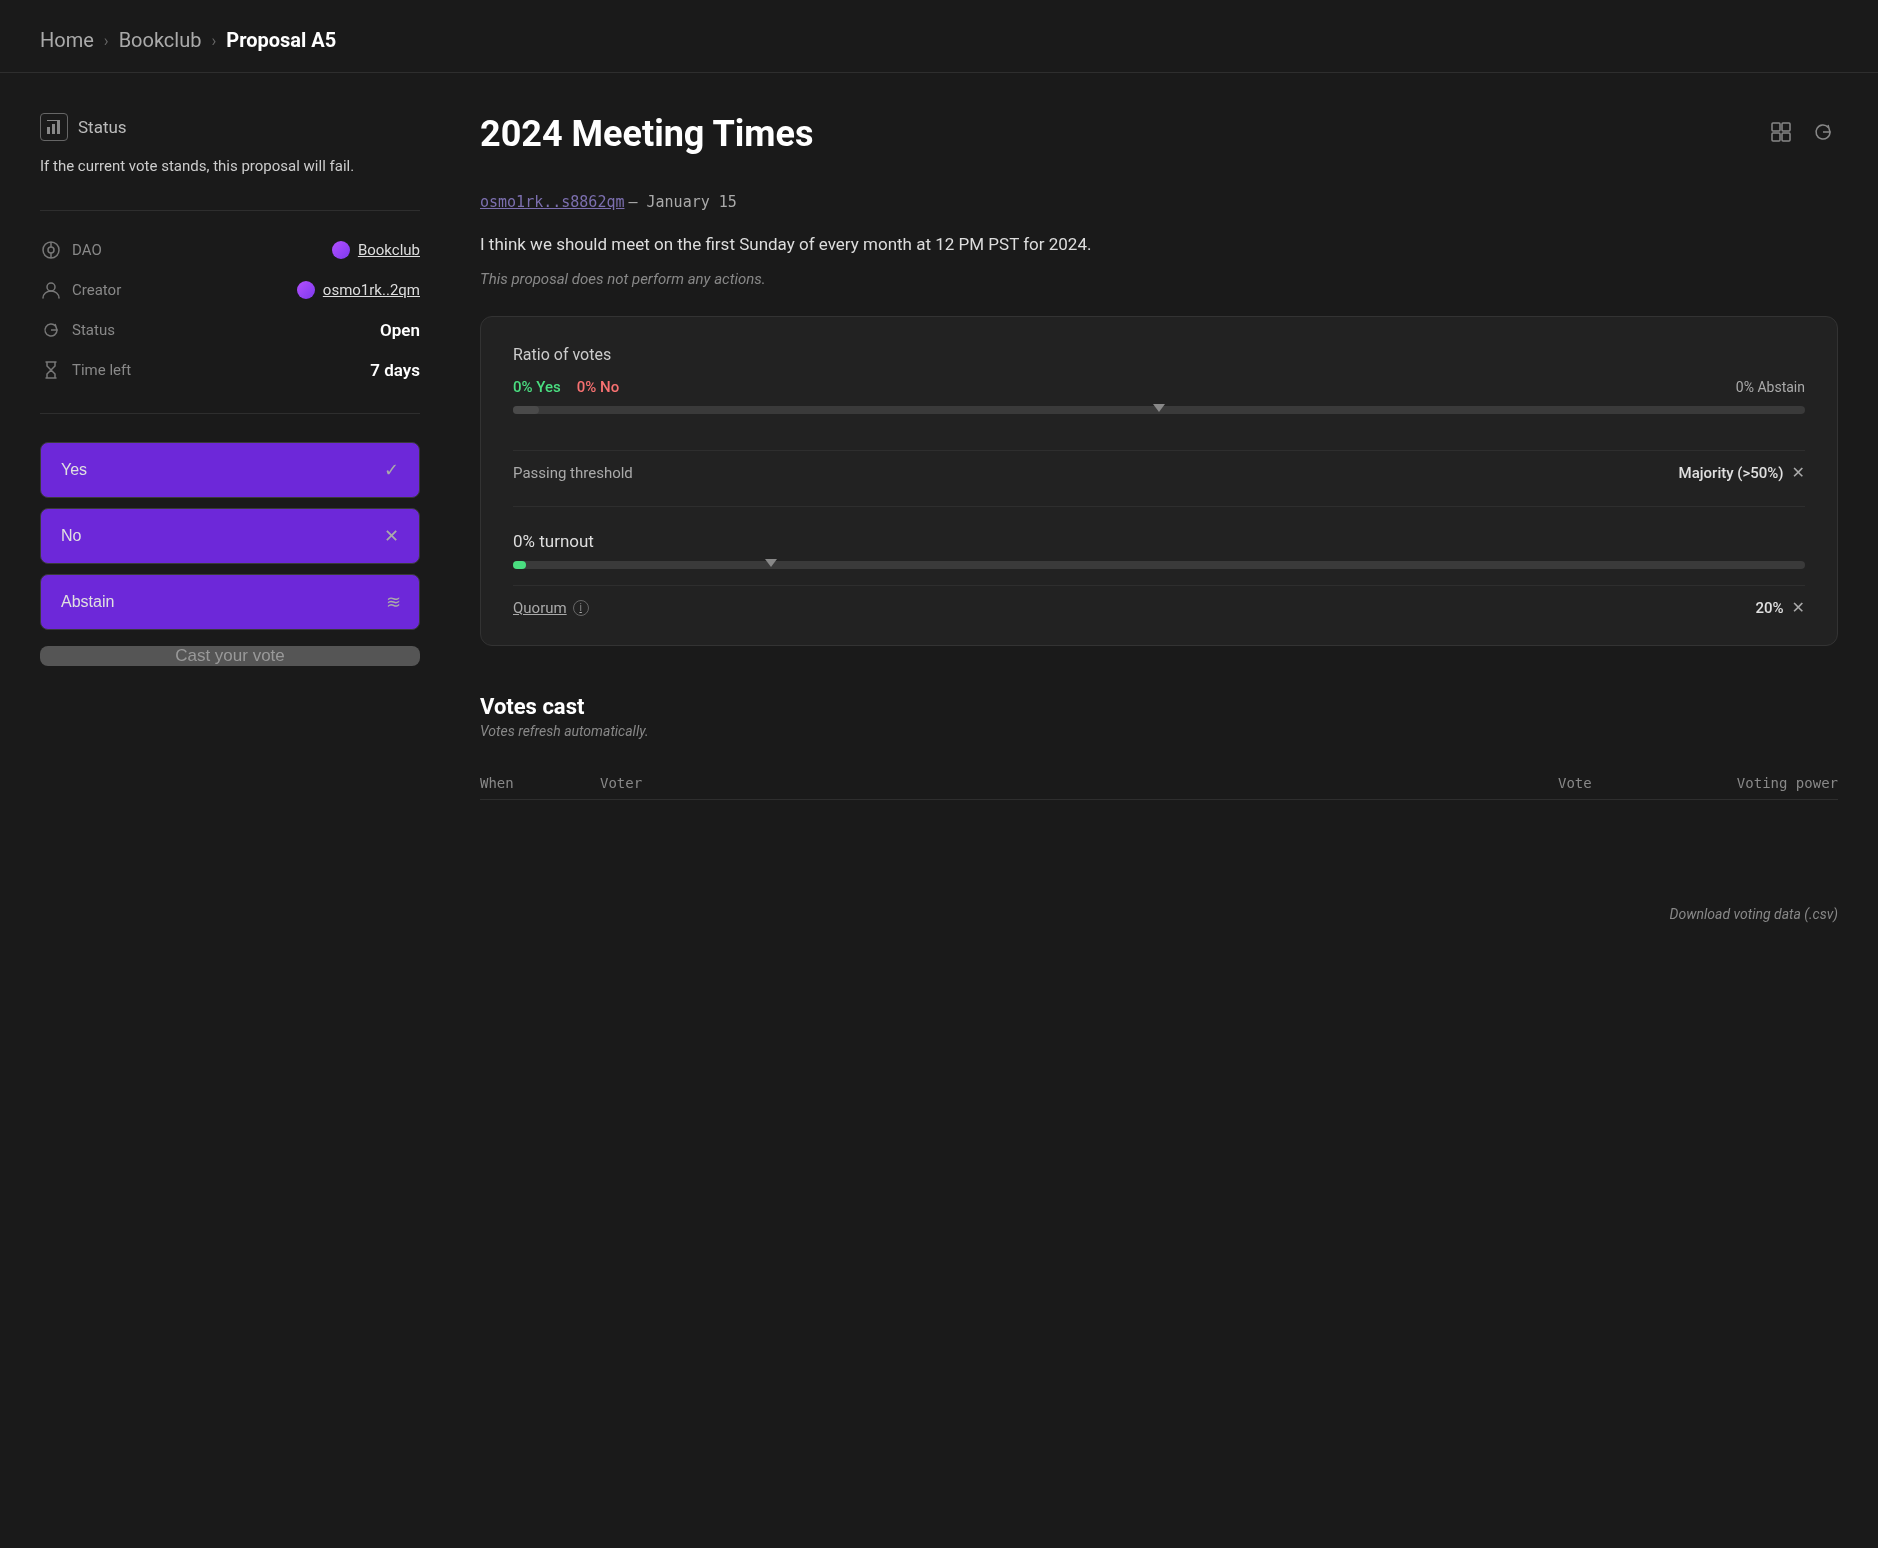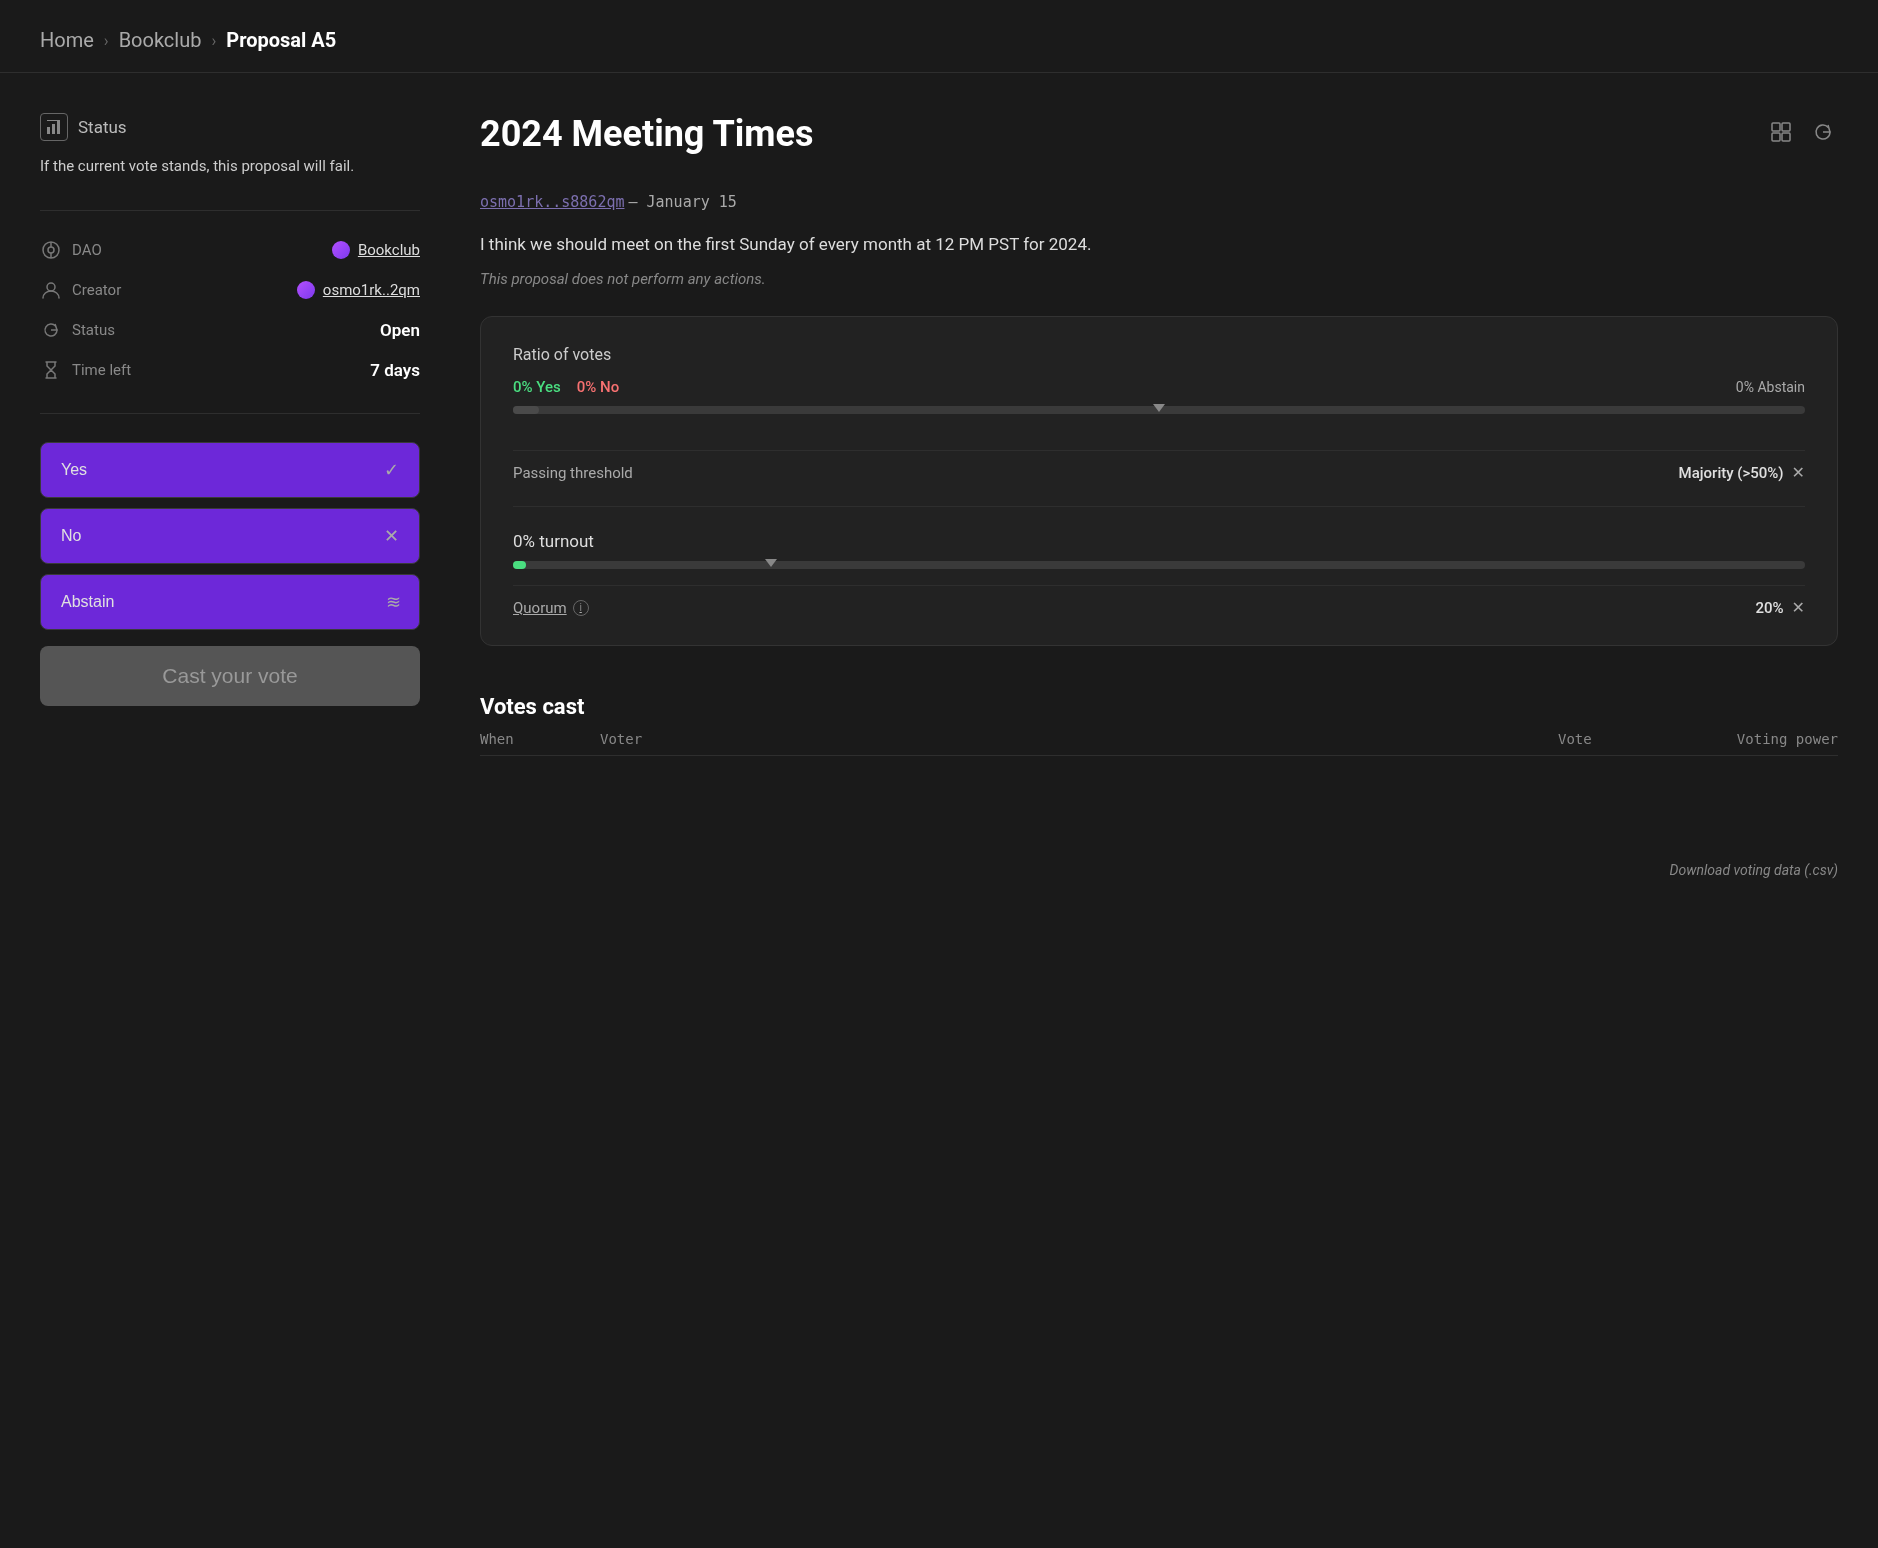"Cast your vote" .cast-vote-btn { font-size: 21px -> 17px; padding: 18px -> none }
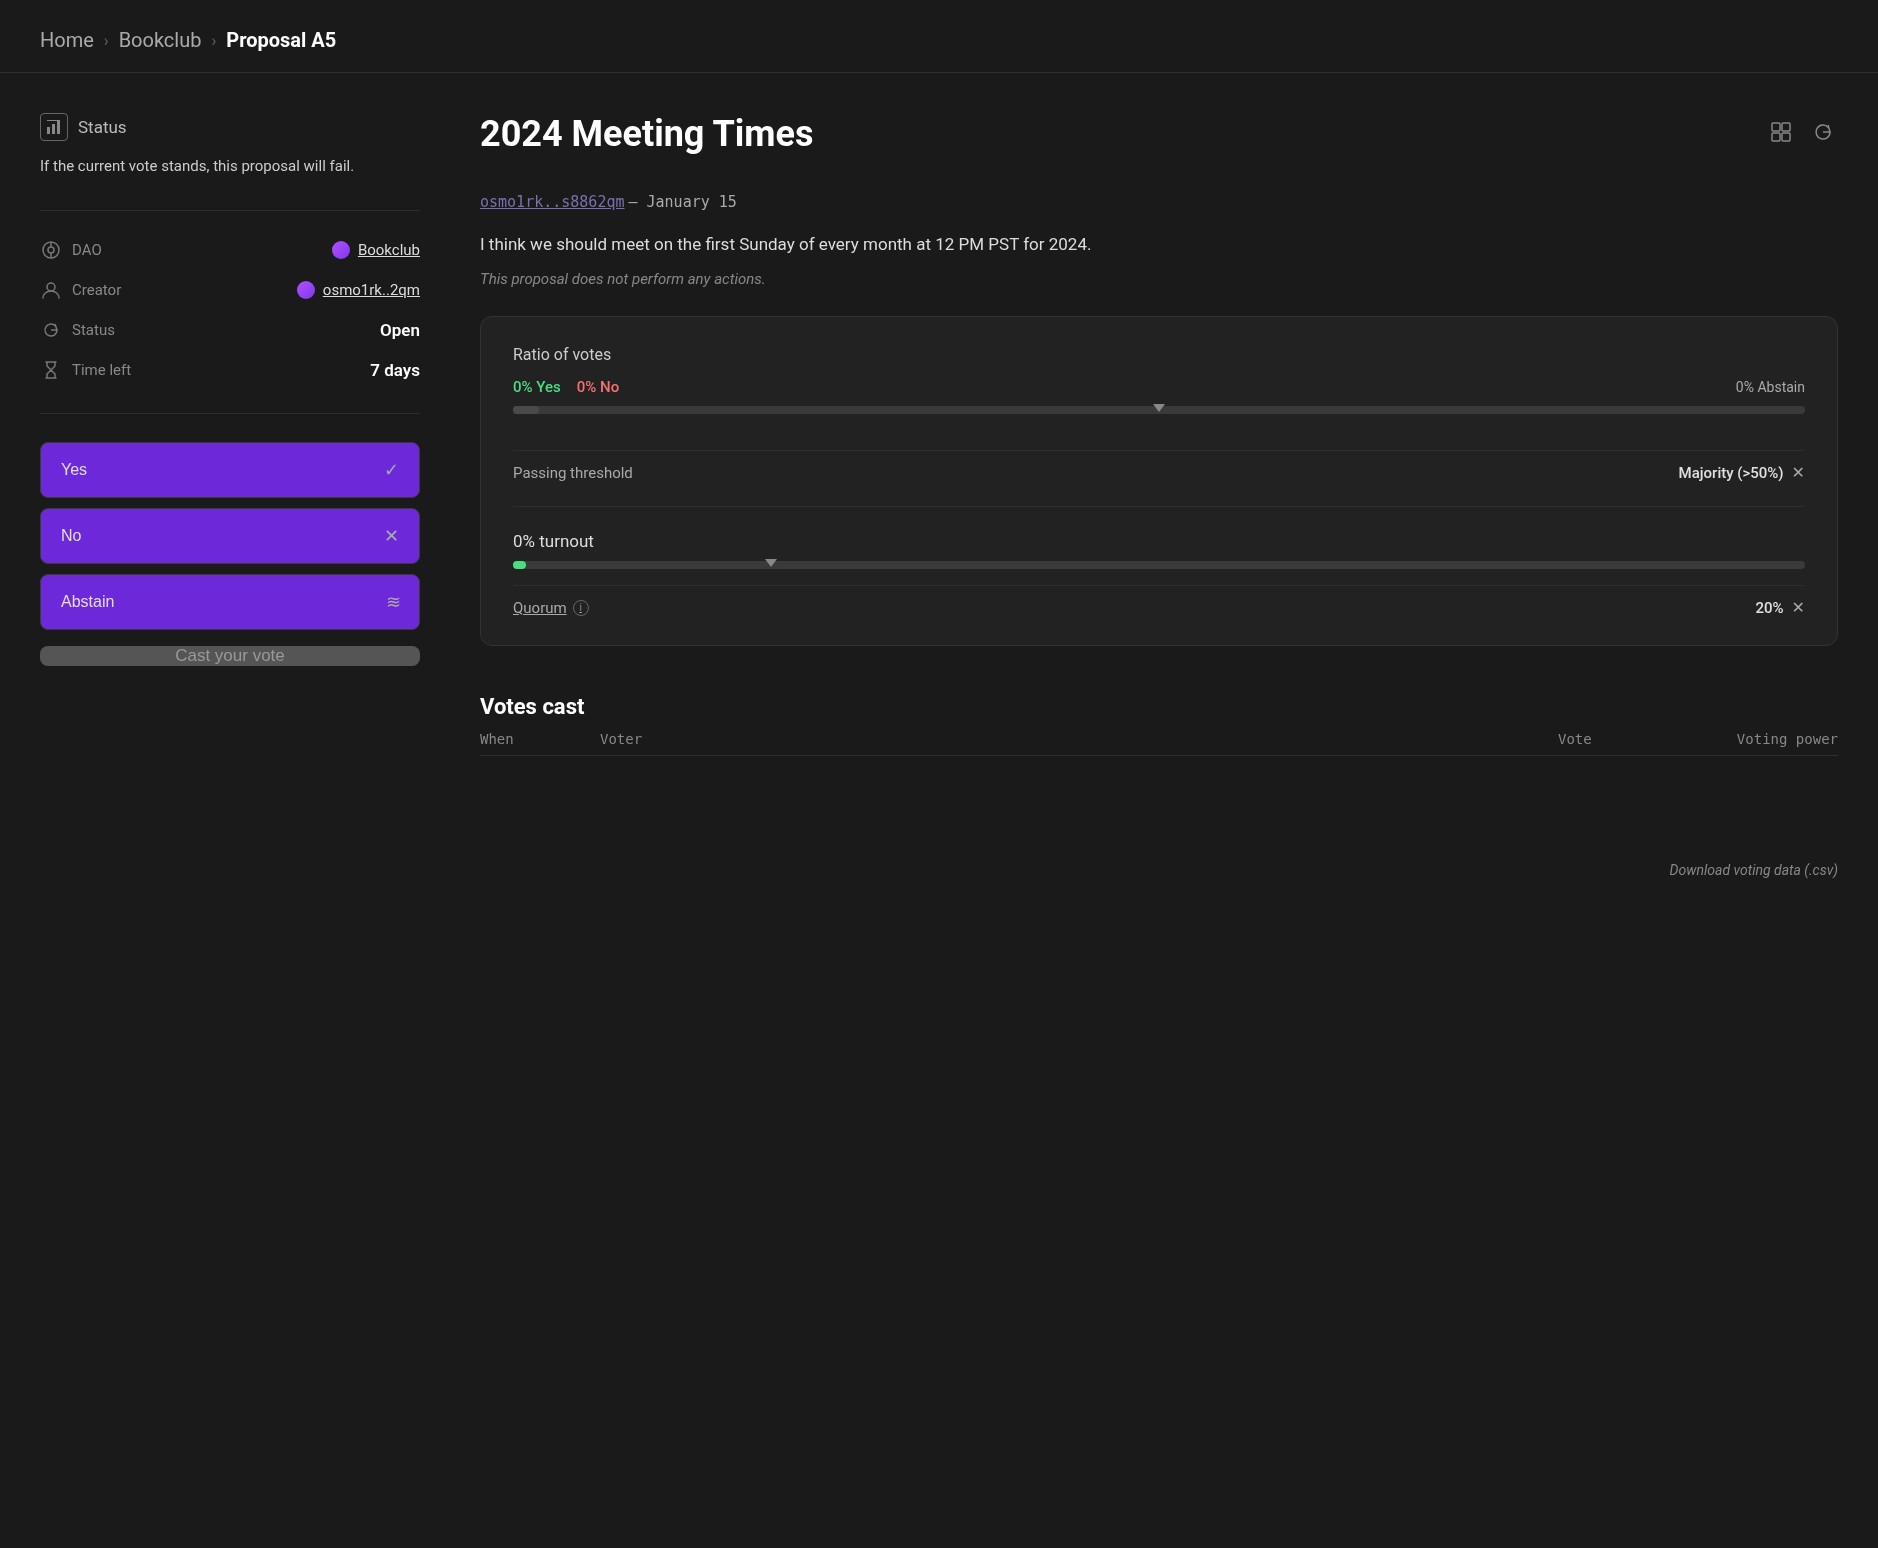"Votes refresh automatically." p.votes-cast-subtitle { html: none -> <p>Votes refresh automatically.</p> }
